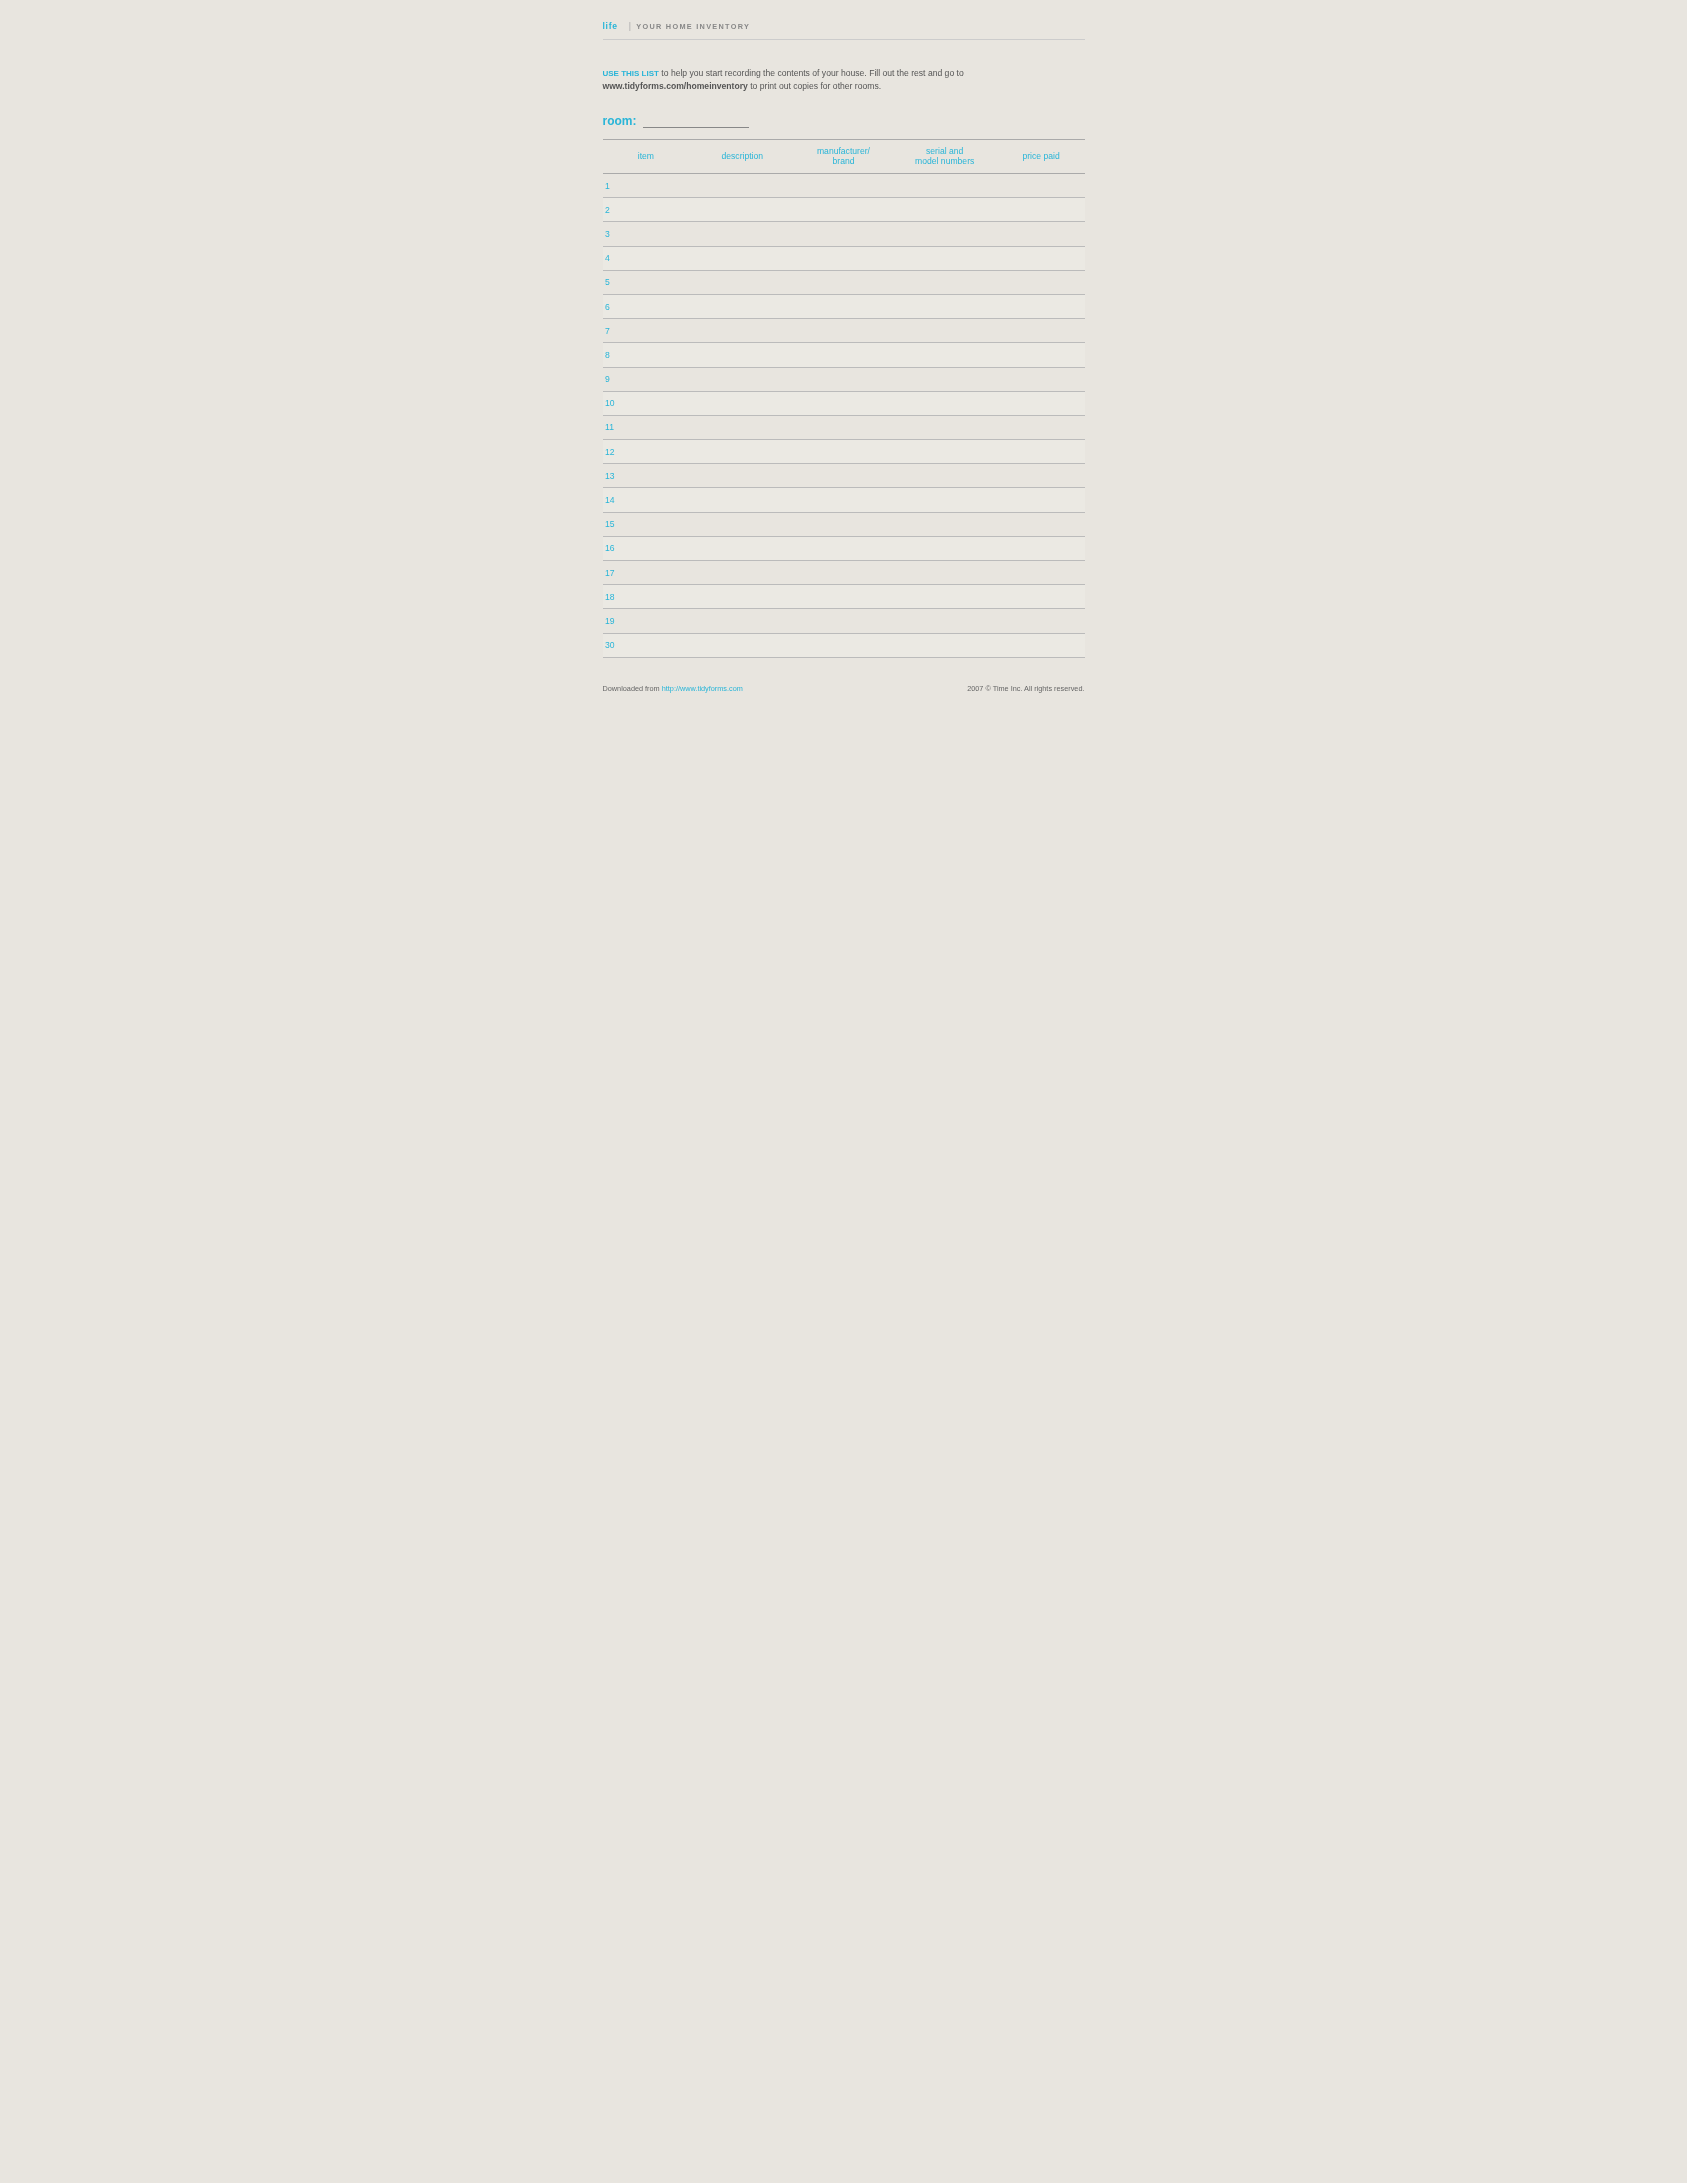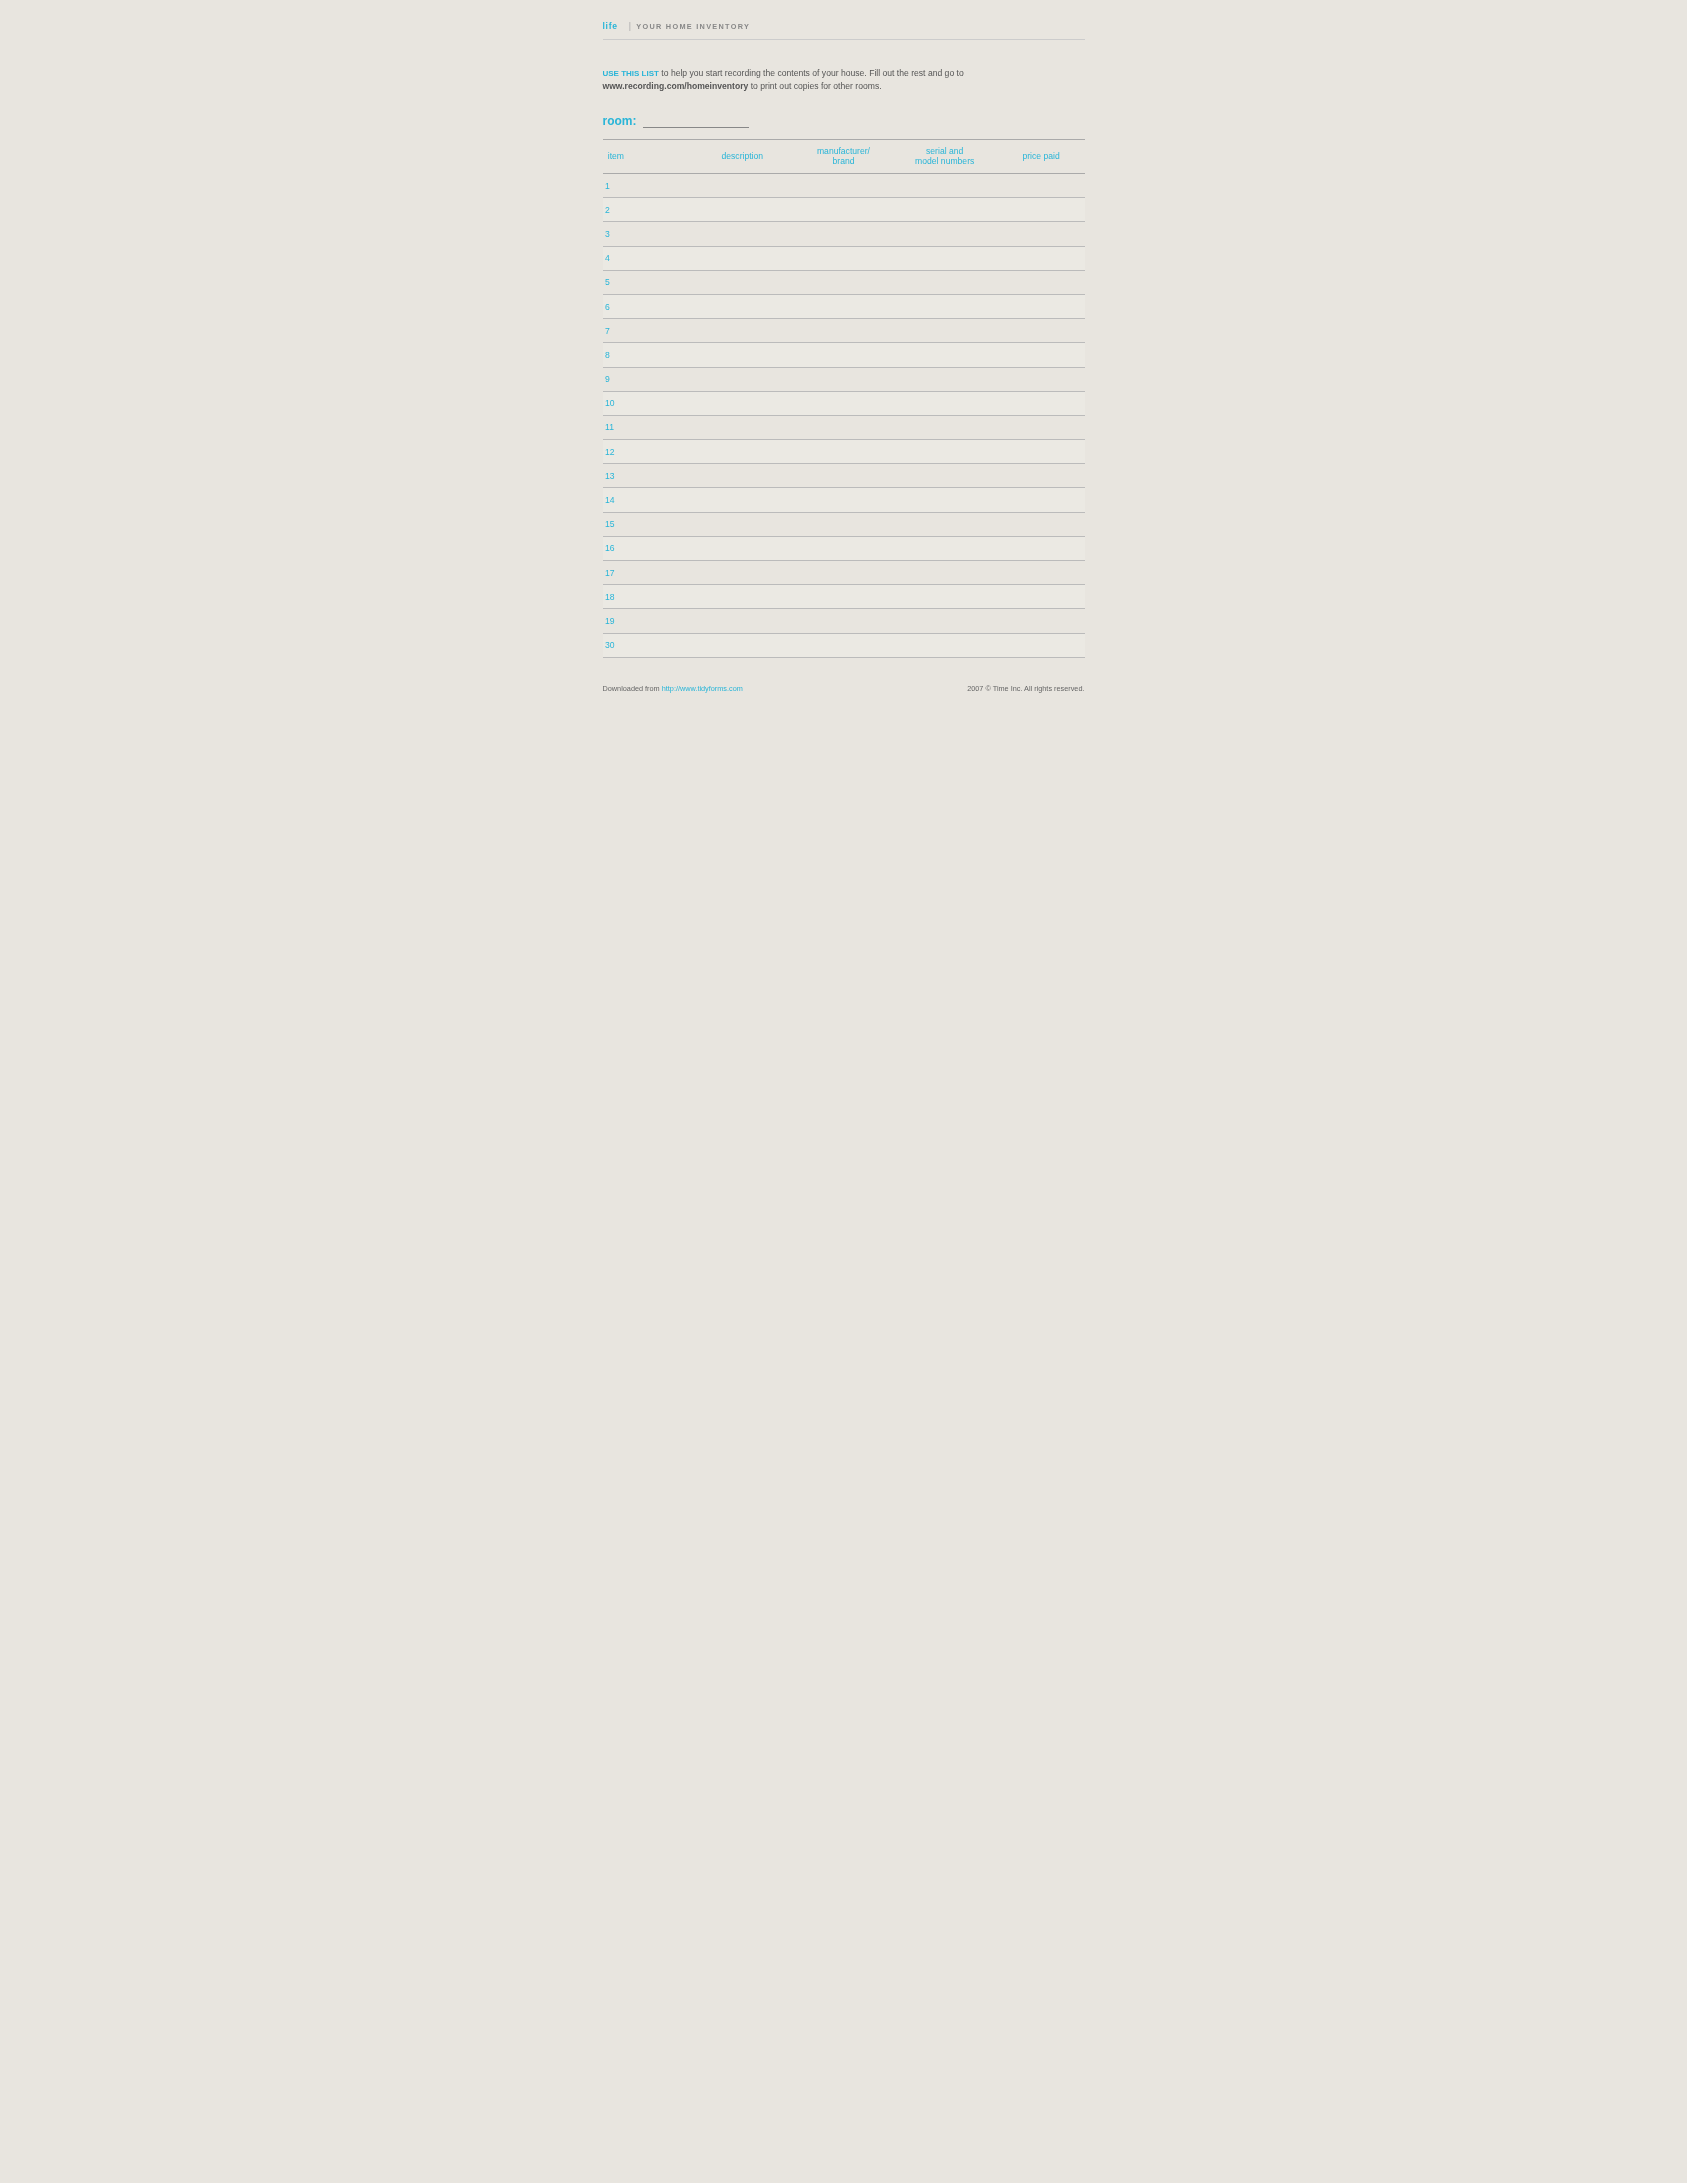"www.recording.com/homeinventory" span.website { text: www.recording.com/homeinventory -> www.tidyforms.com/homeinventory }
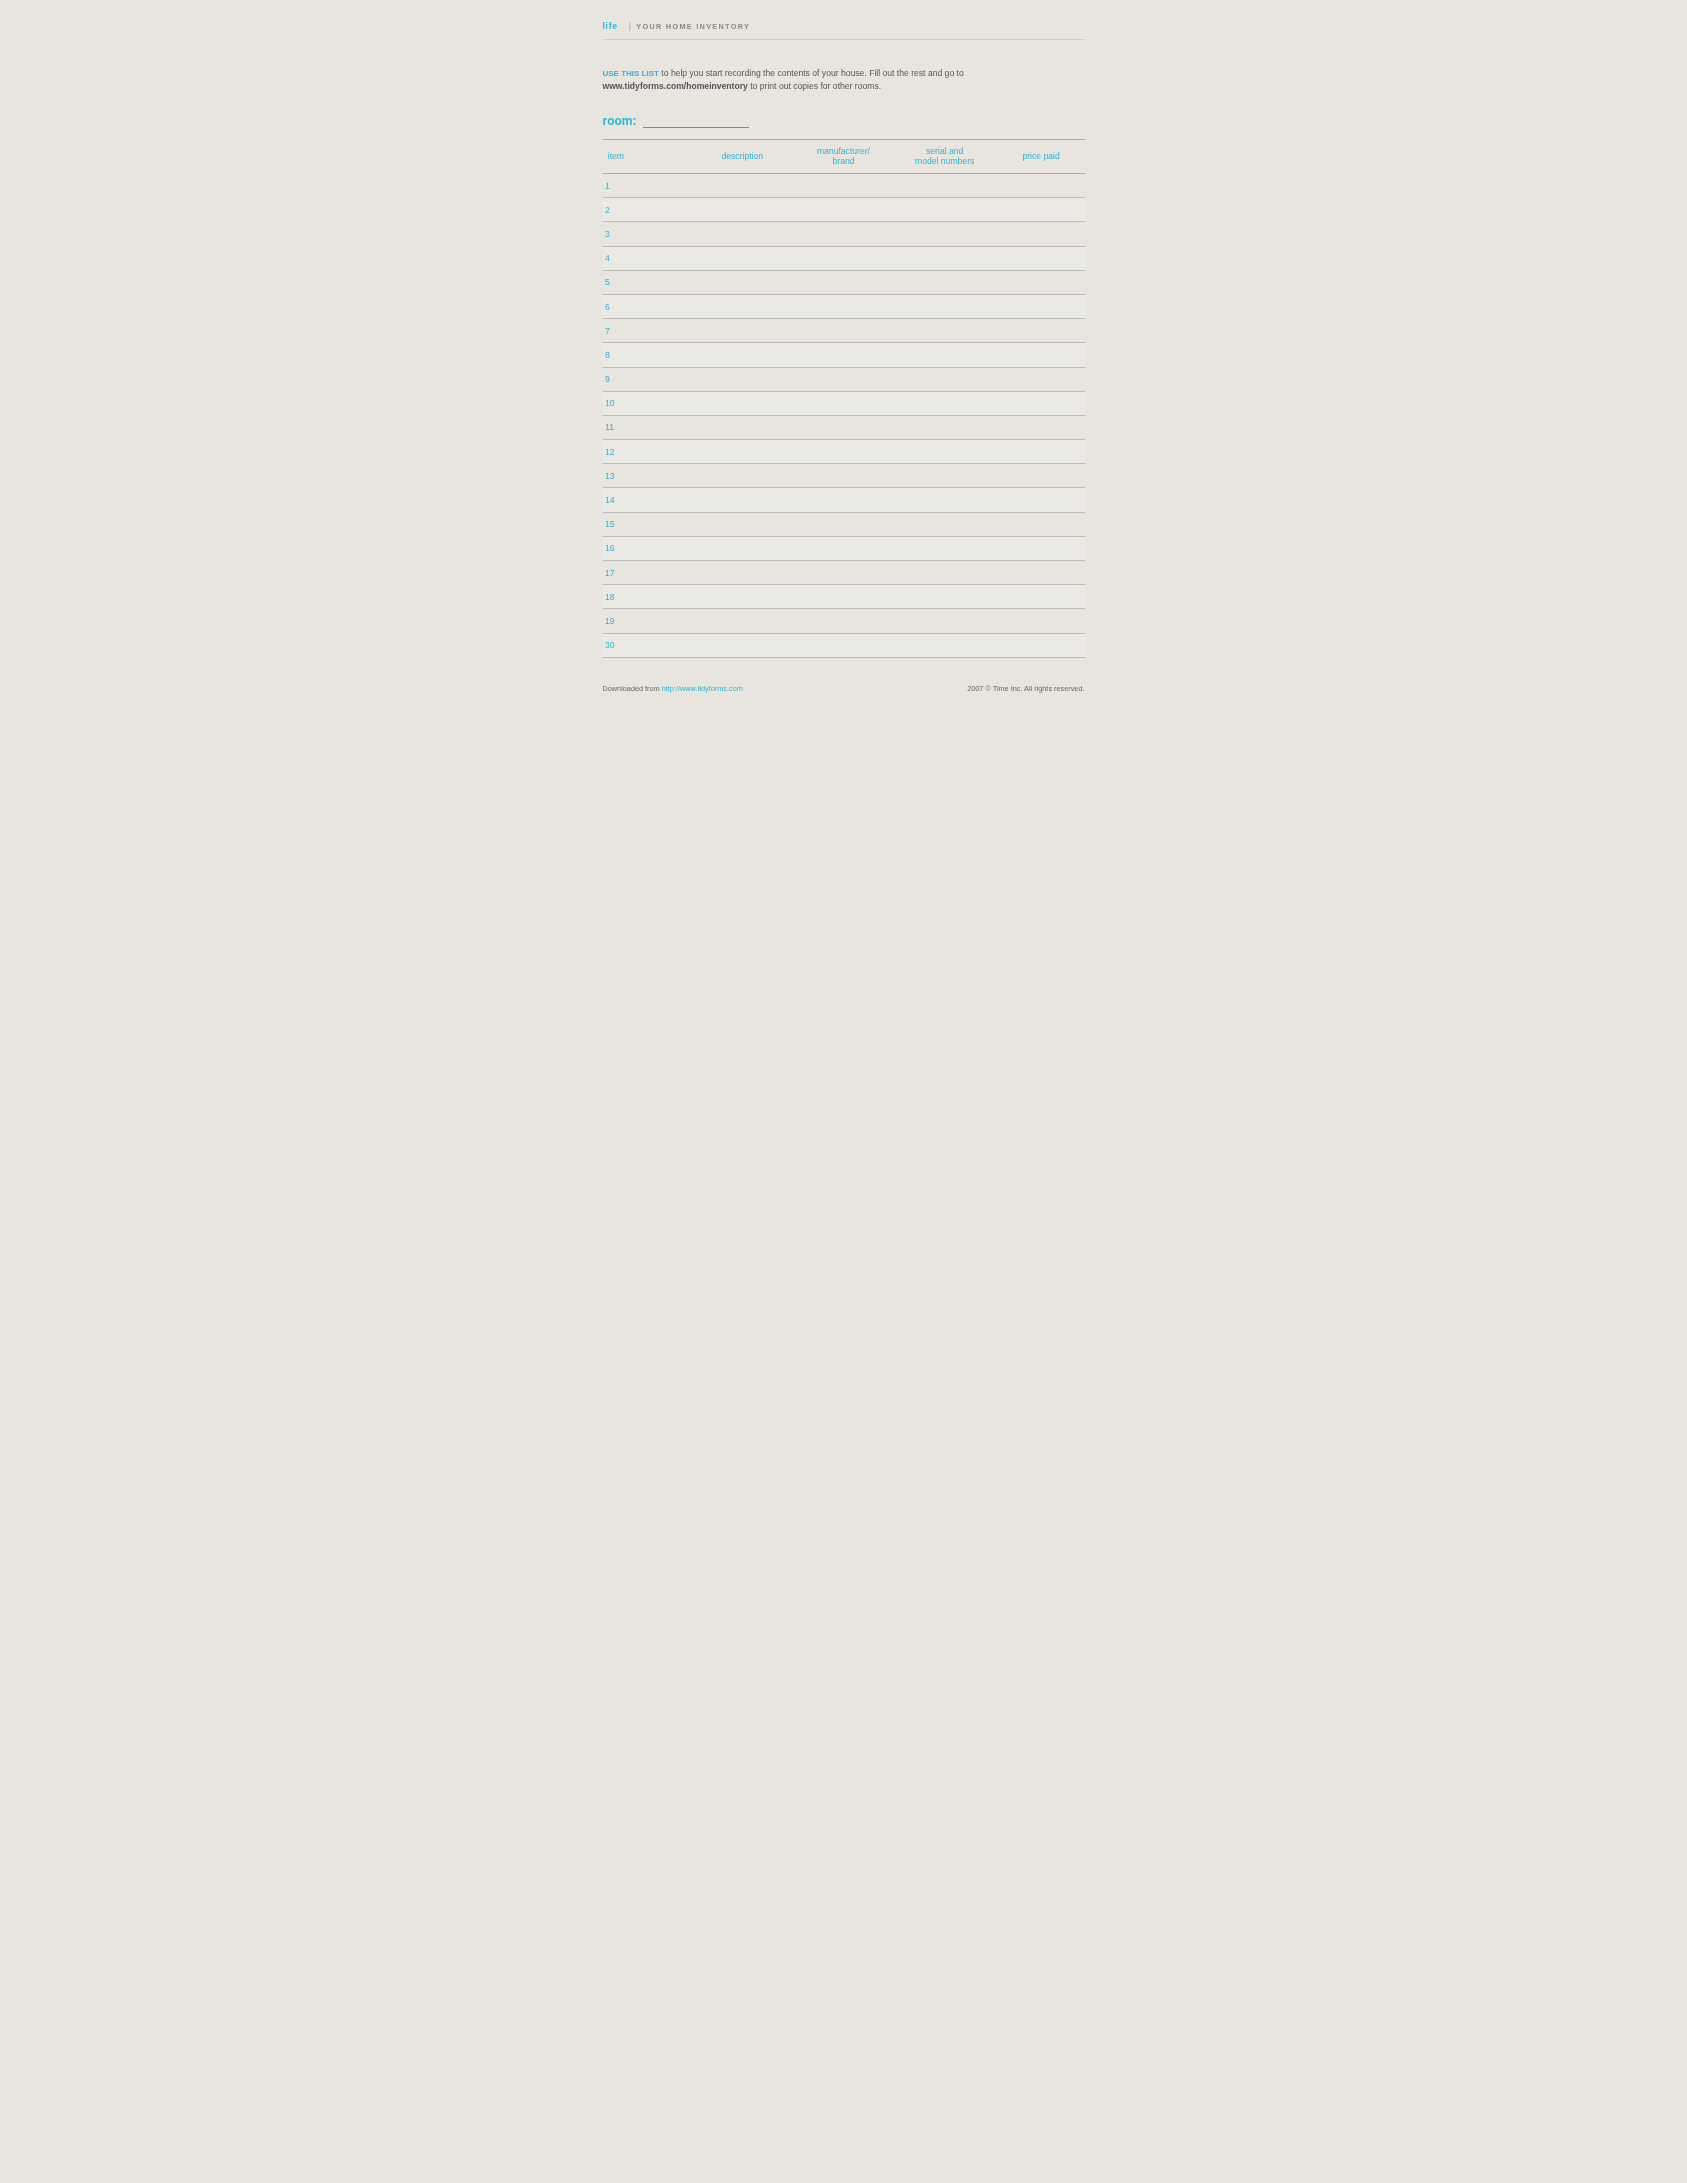"item" .inventory-table th.item-col { text-align: left -> center }
